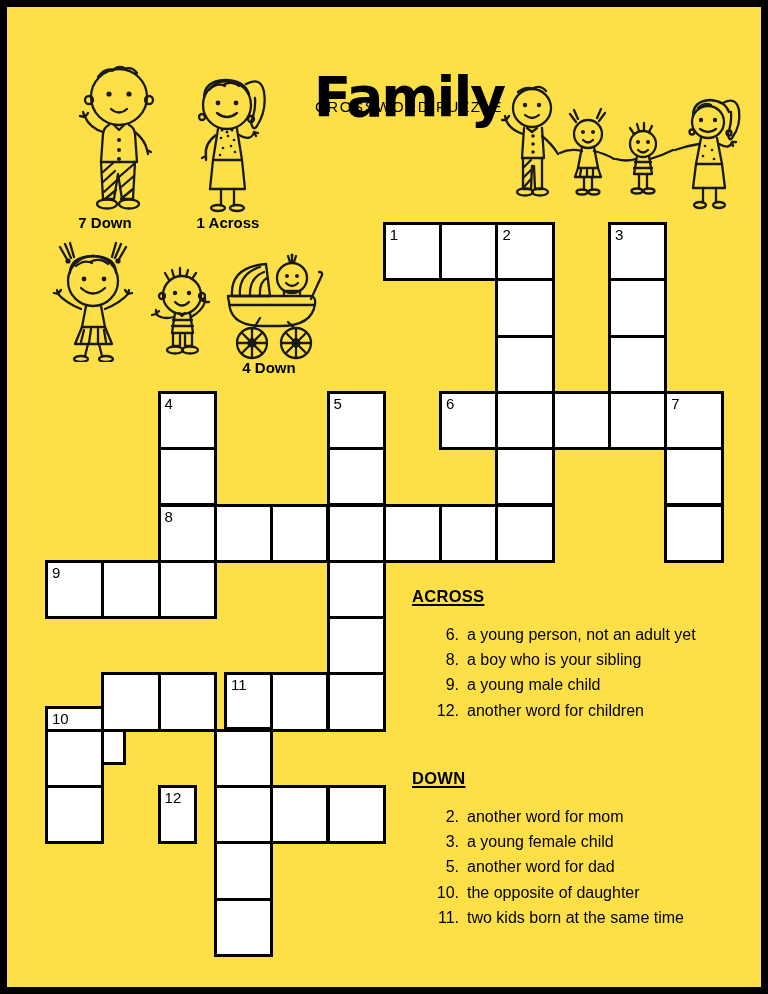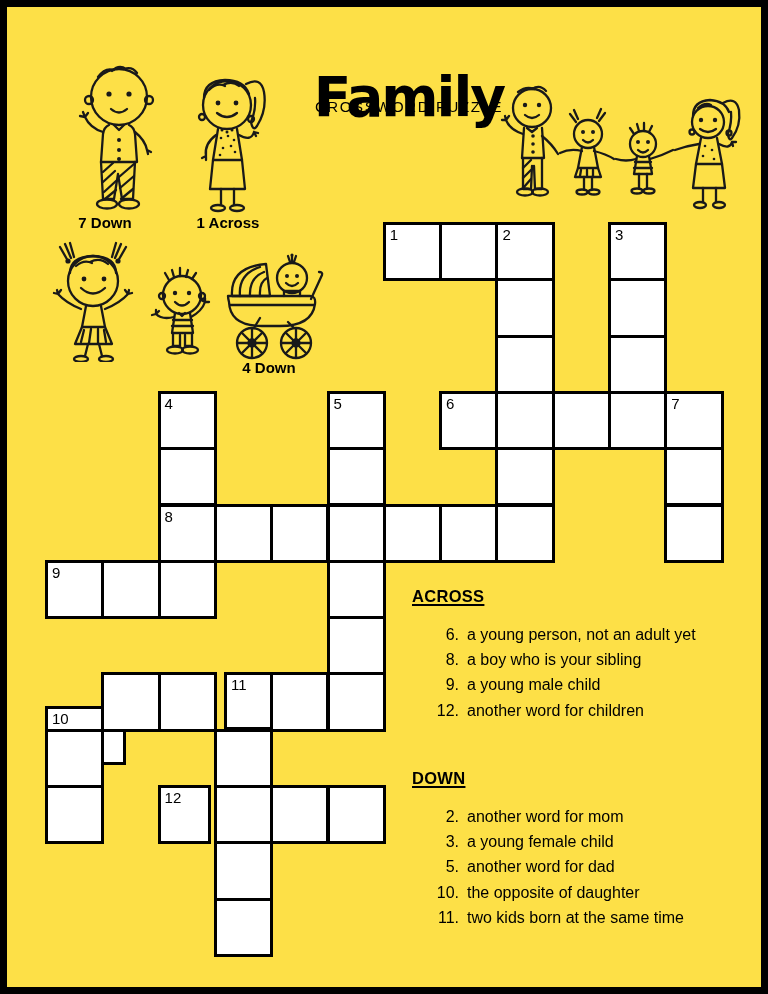"12" div.cell { width: 53px -> 39px }
